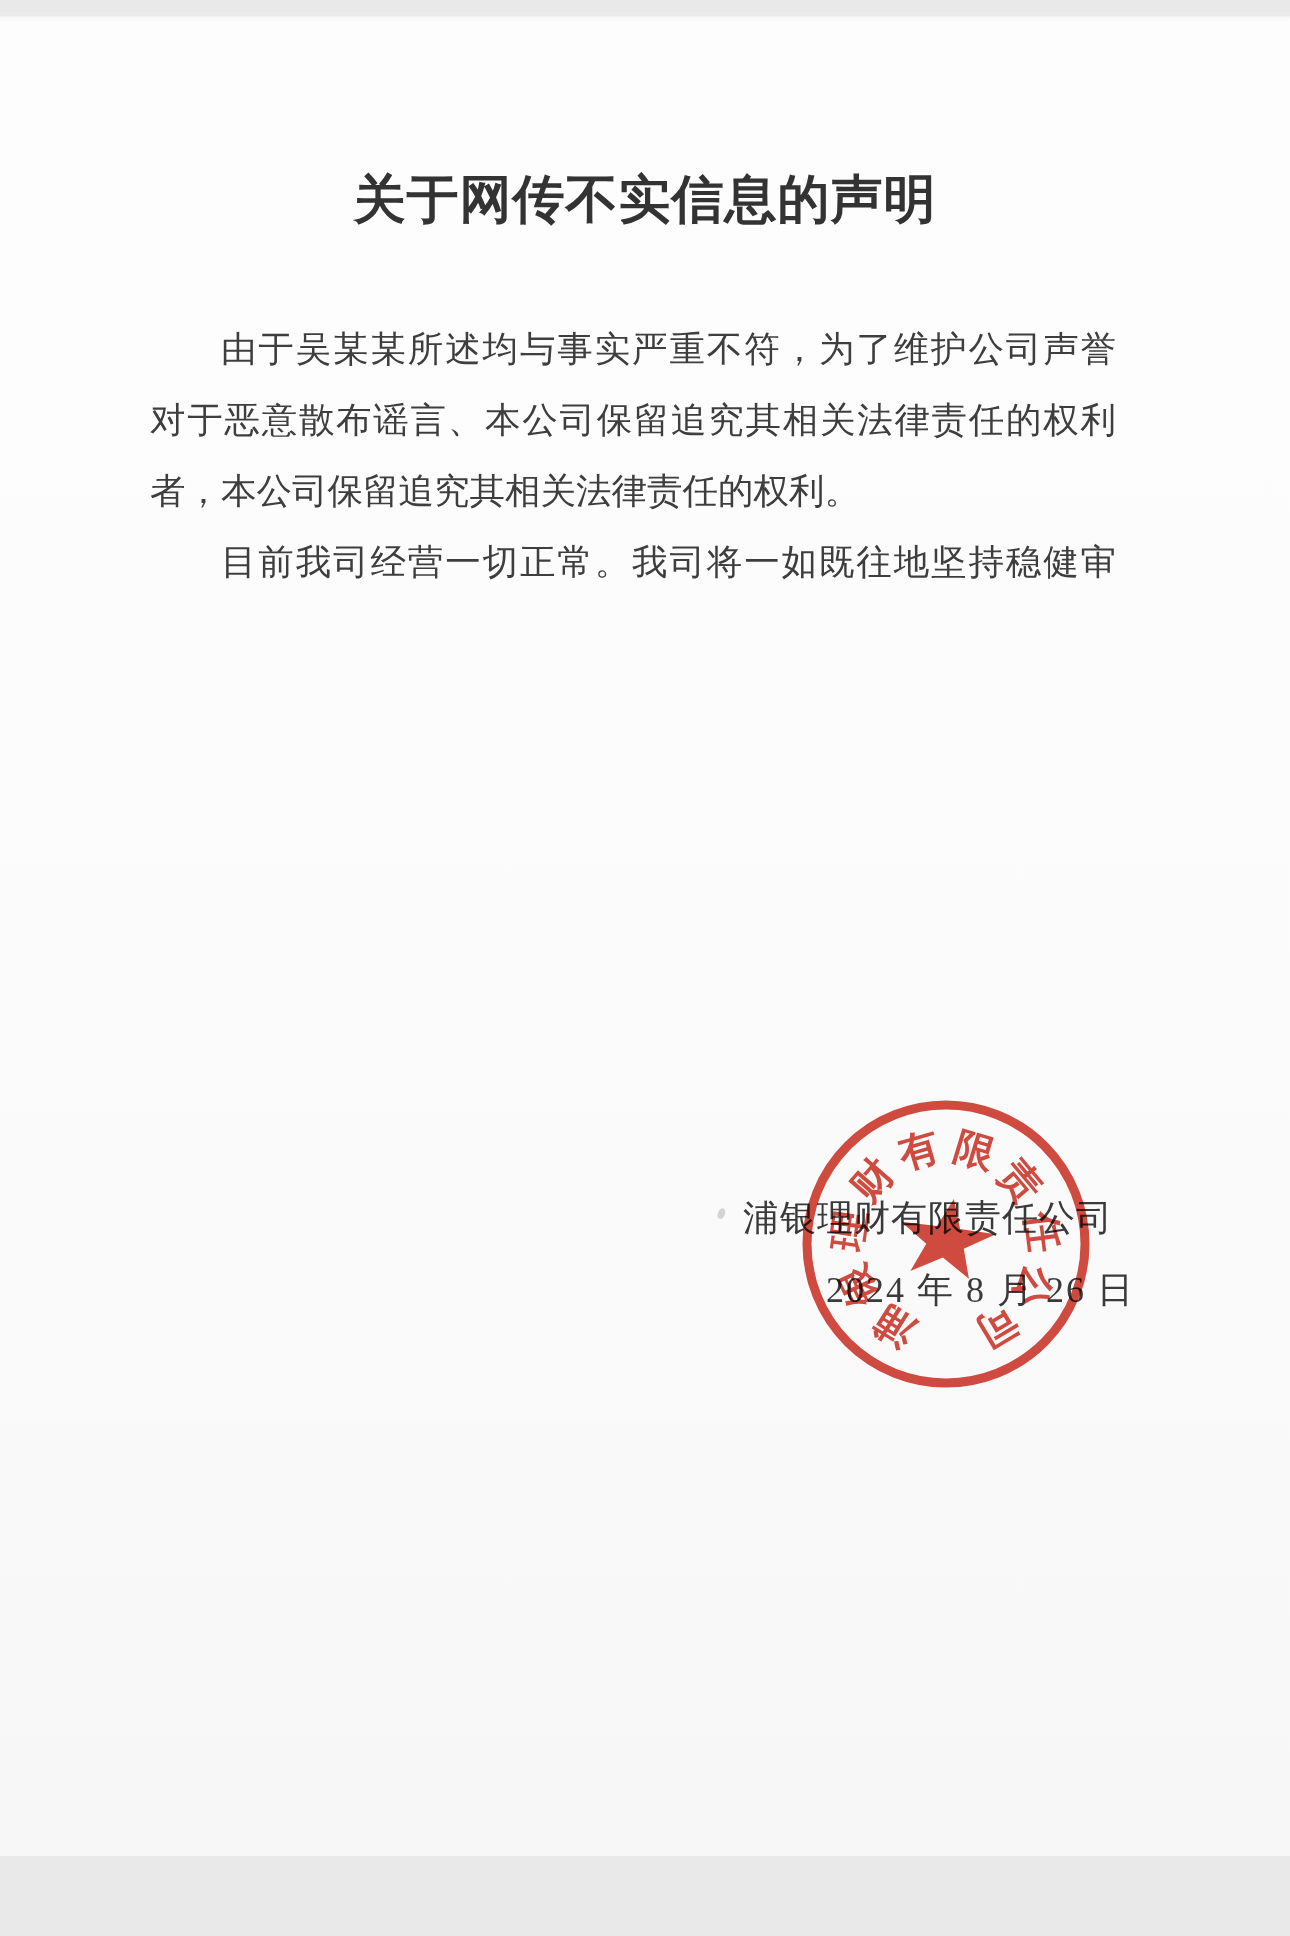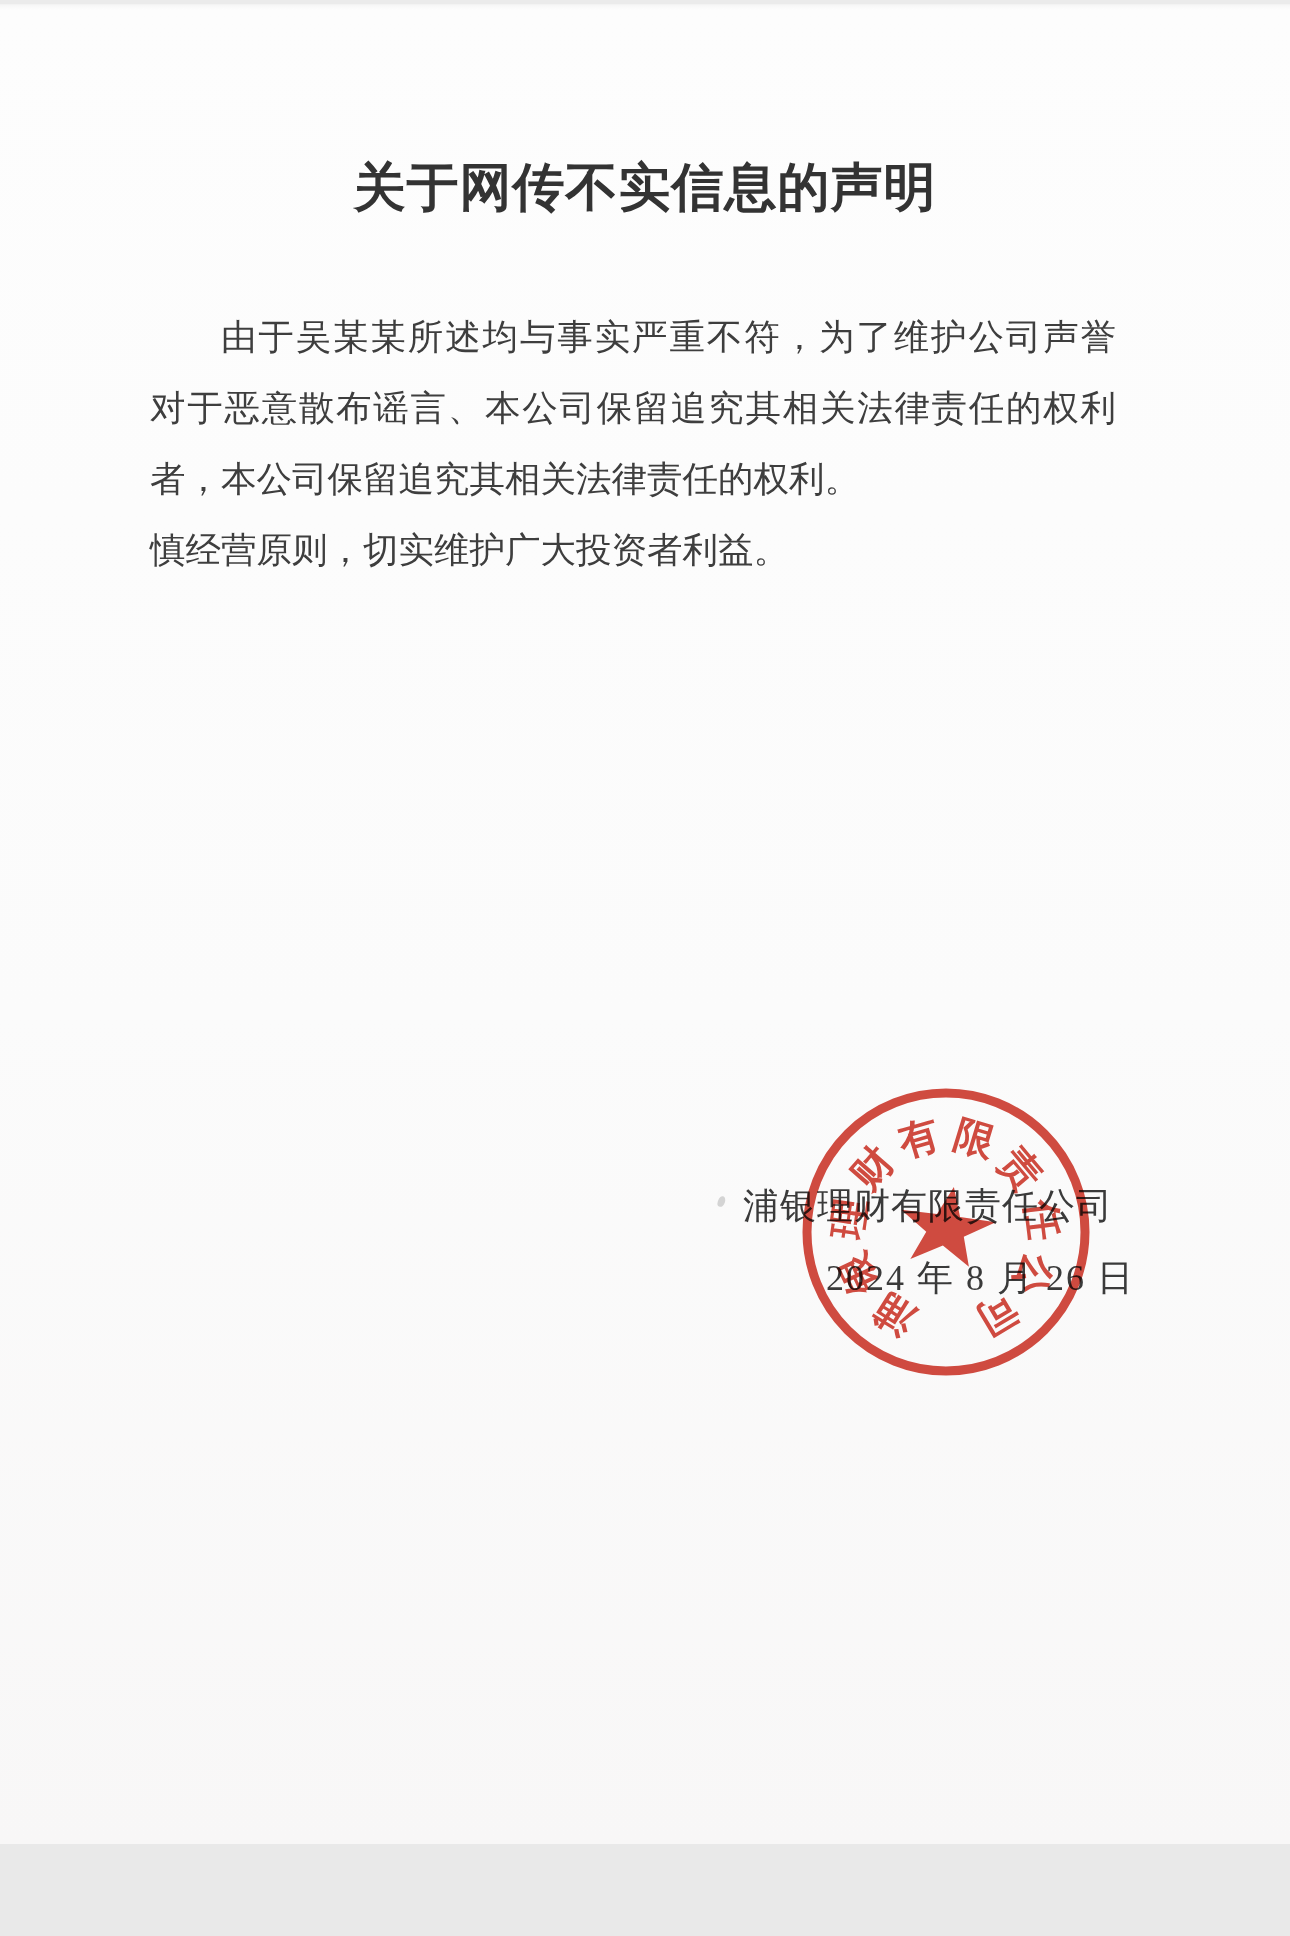"关于网传不实信息的声明" .page { margin: 0 auto -> 12px auto }
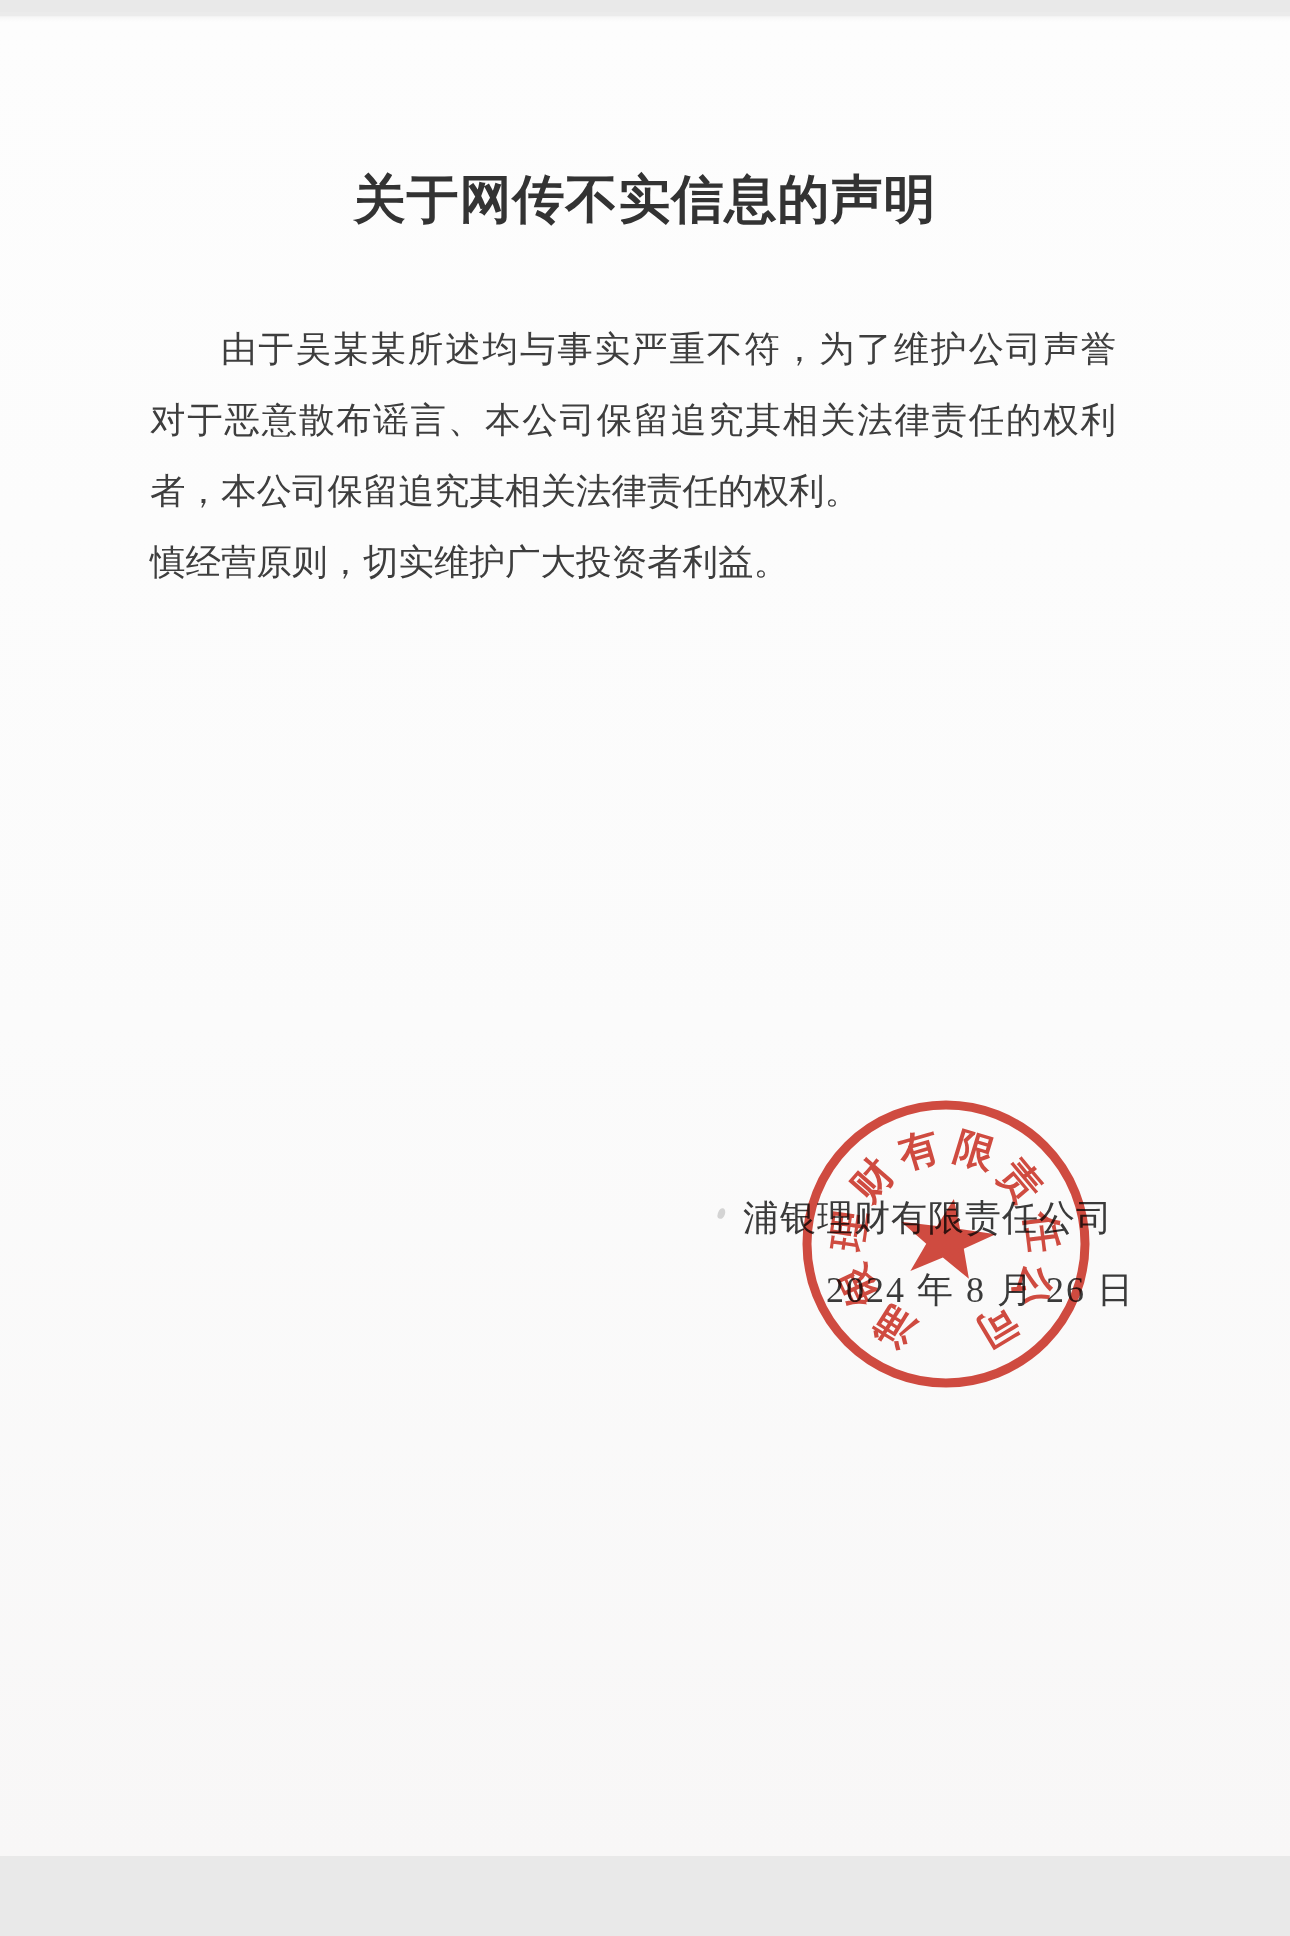"目前我司经营一切正常。我司将一如既往地坚持稳健审" div.line { html: none -> <div>目前我司经营一切正常。我司将一如既往地坚持稳健审</div> }
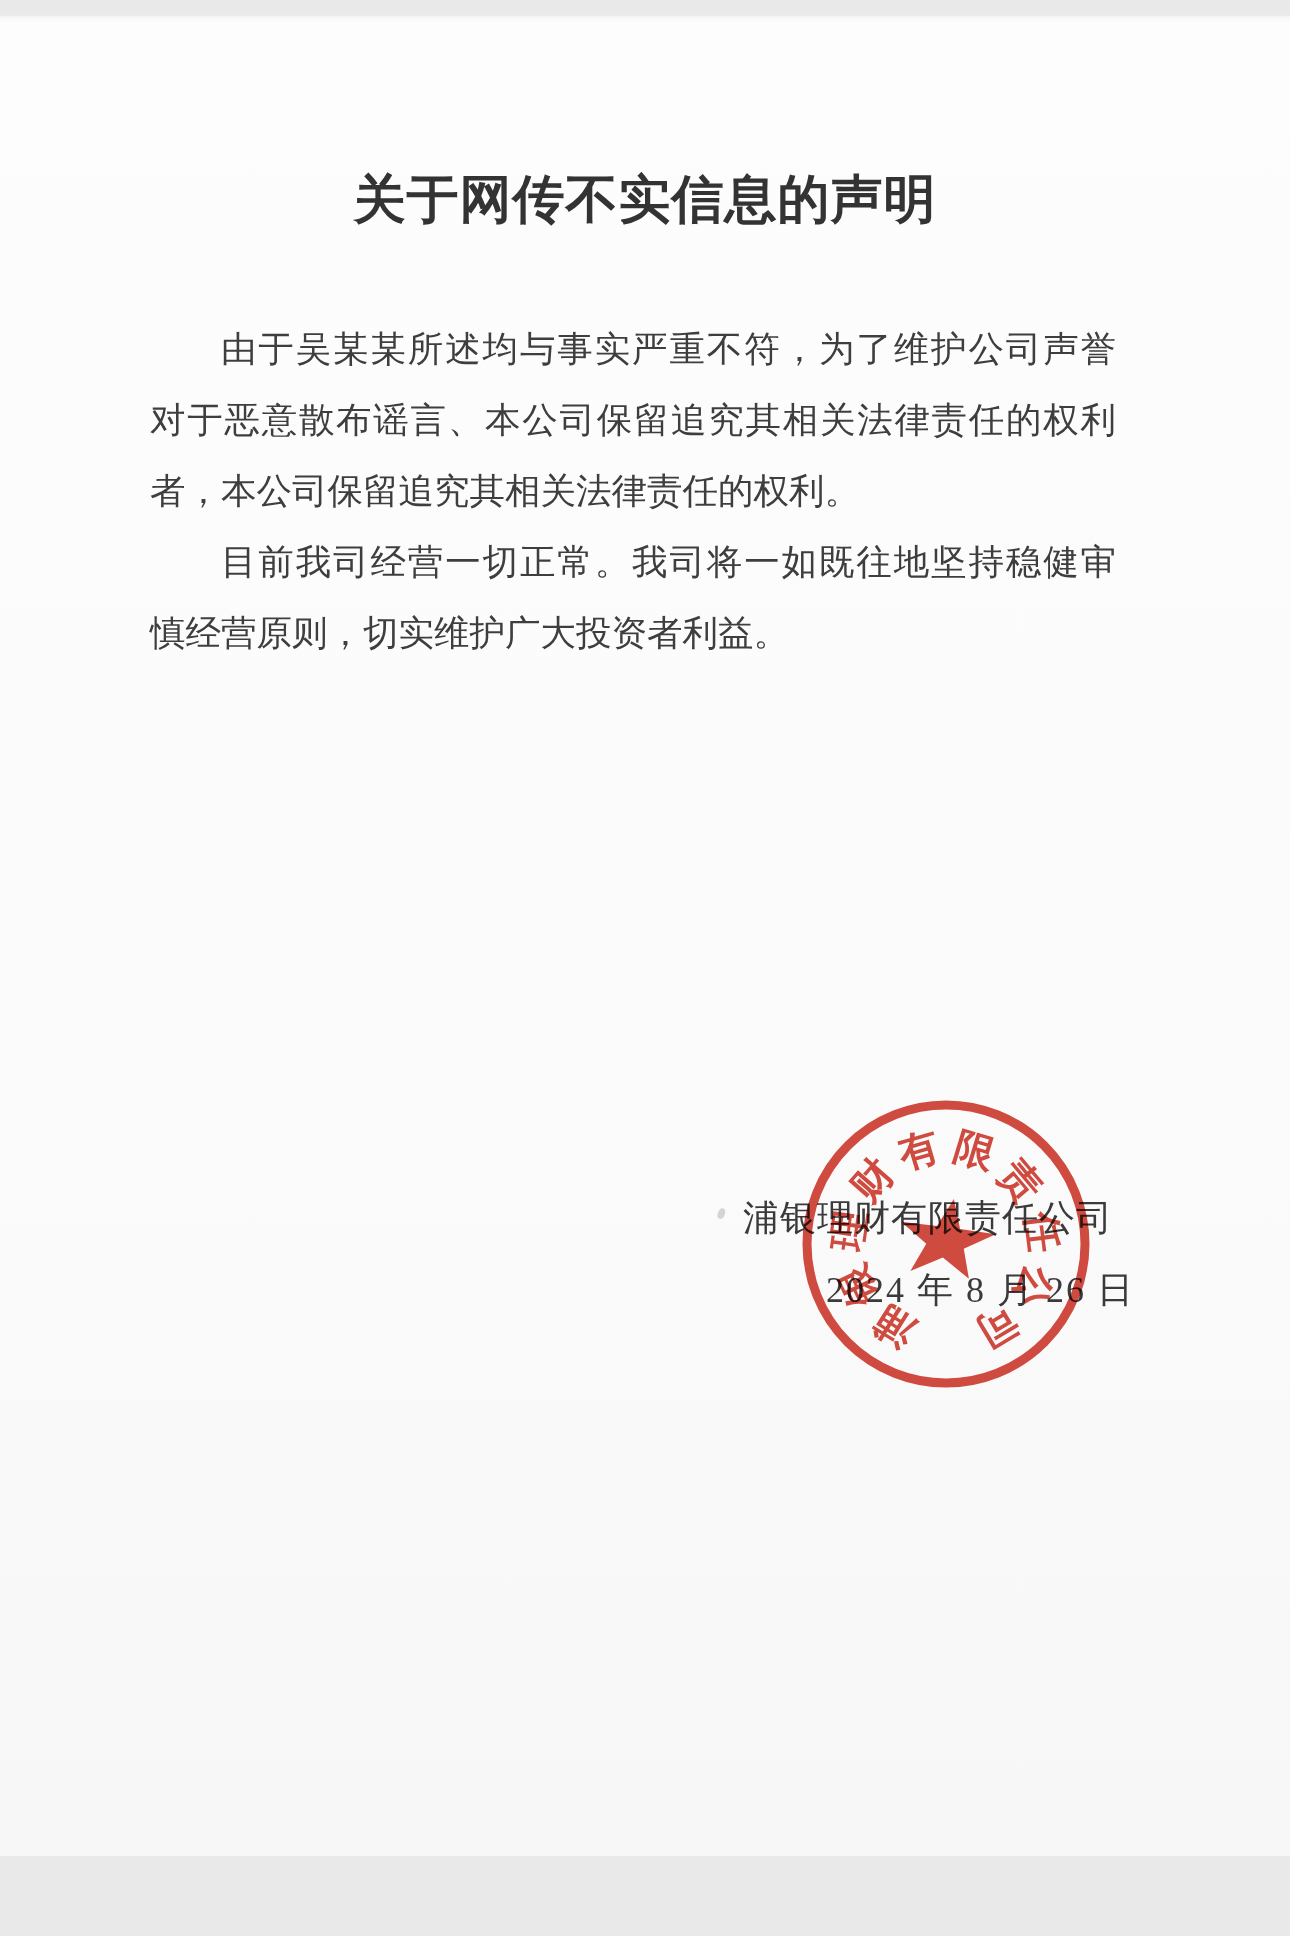"慎经营原则，切实维护广大投资者利益。" div.line { html: <div>慎经营原则，切实维护广大投资者利益。</div> -> none }
